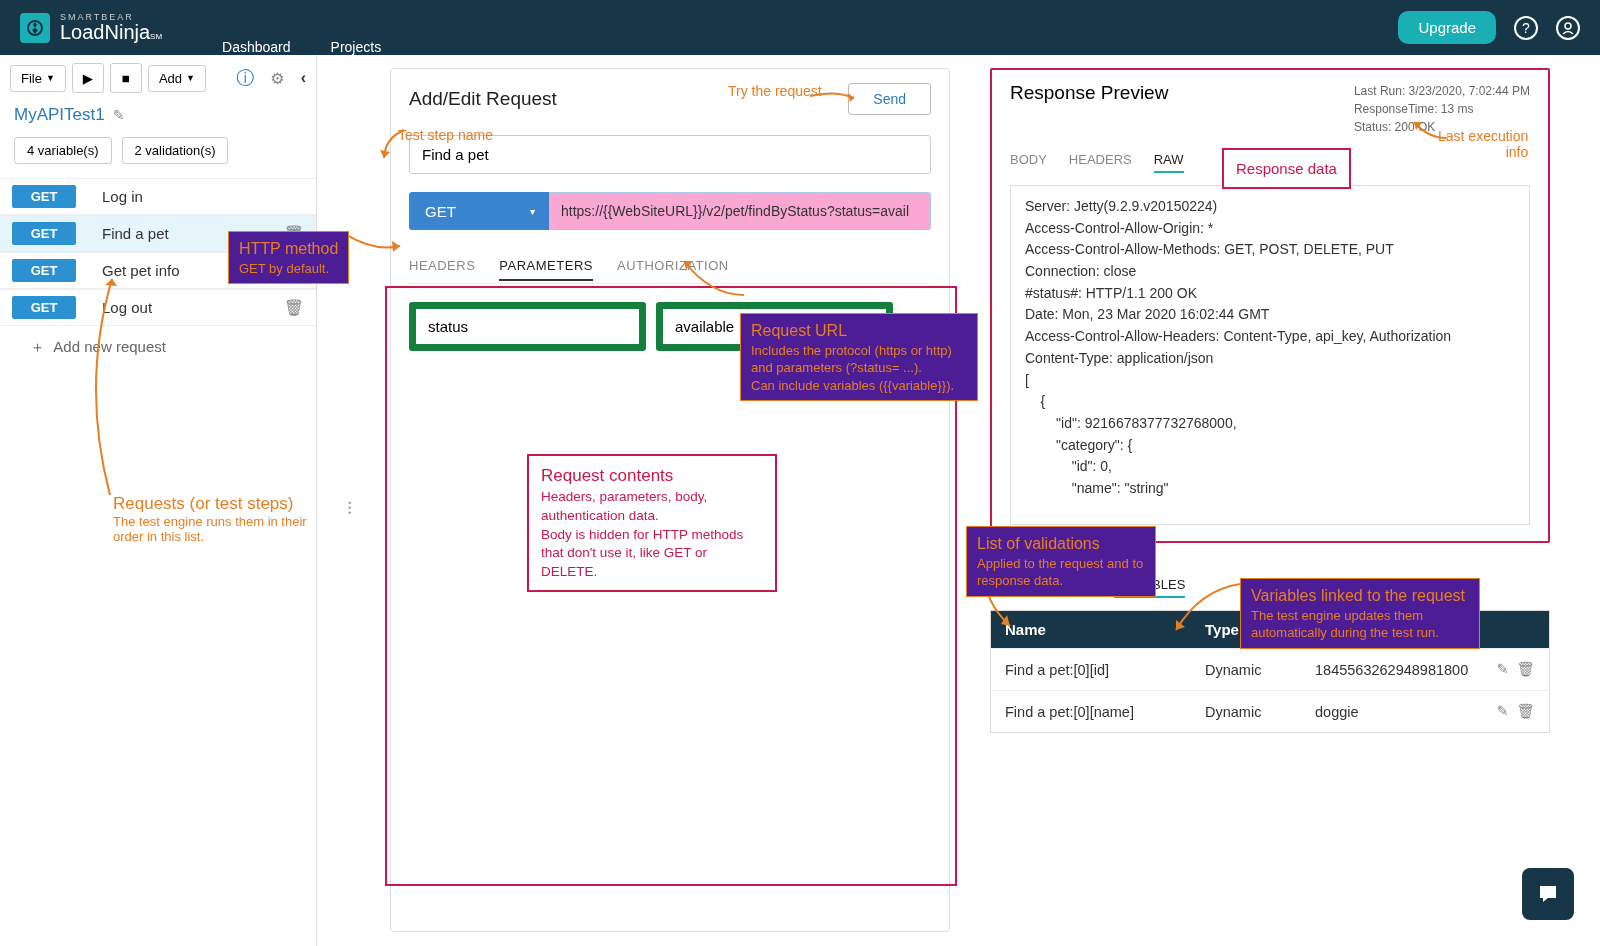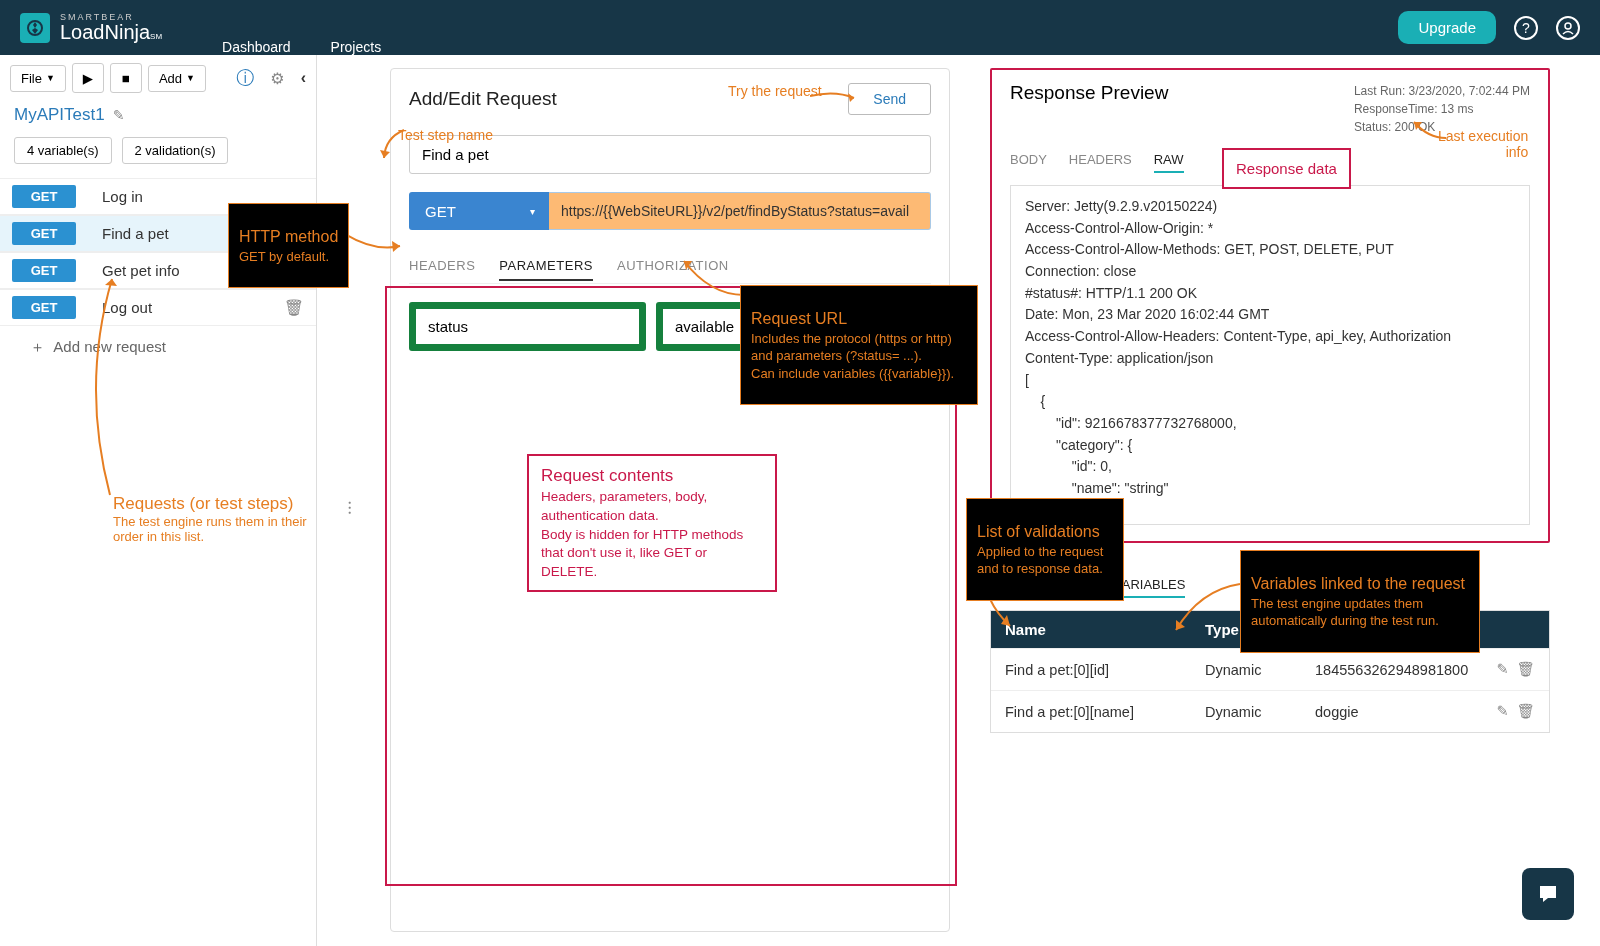"https://{{WebSiteURL}}/v2/pet/findByStat" .url-input { background: #fdba74 -> #f9a8d4 }
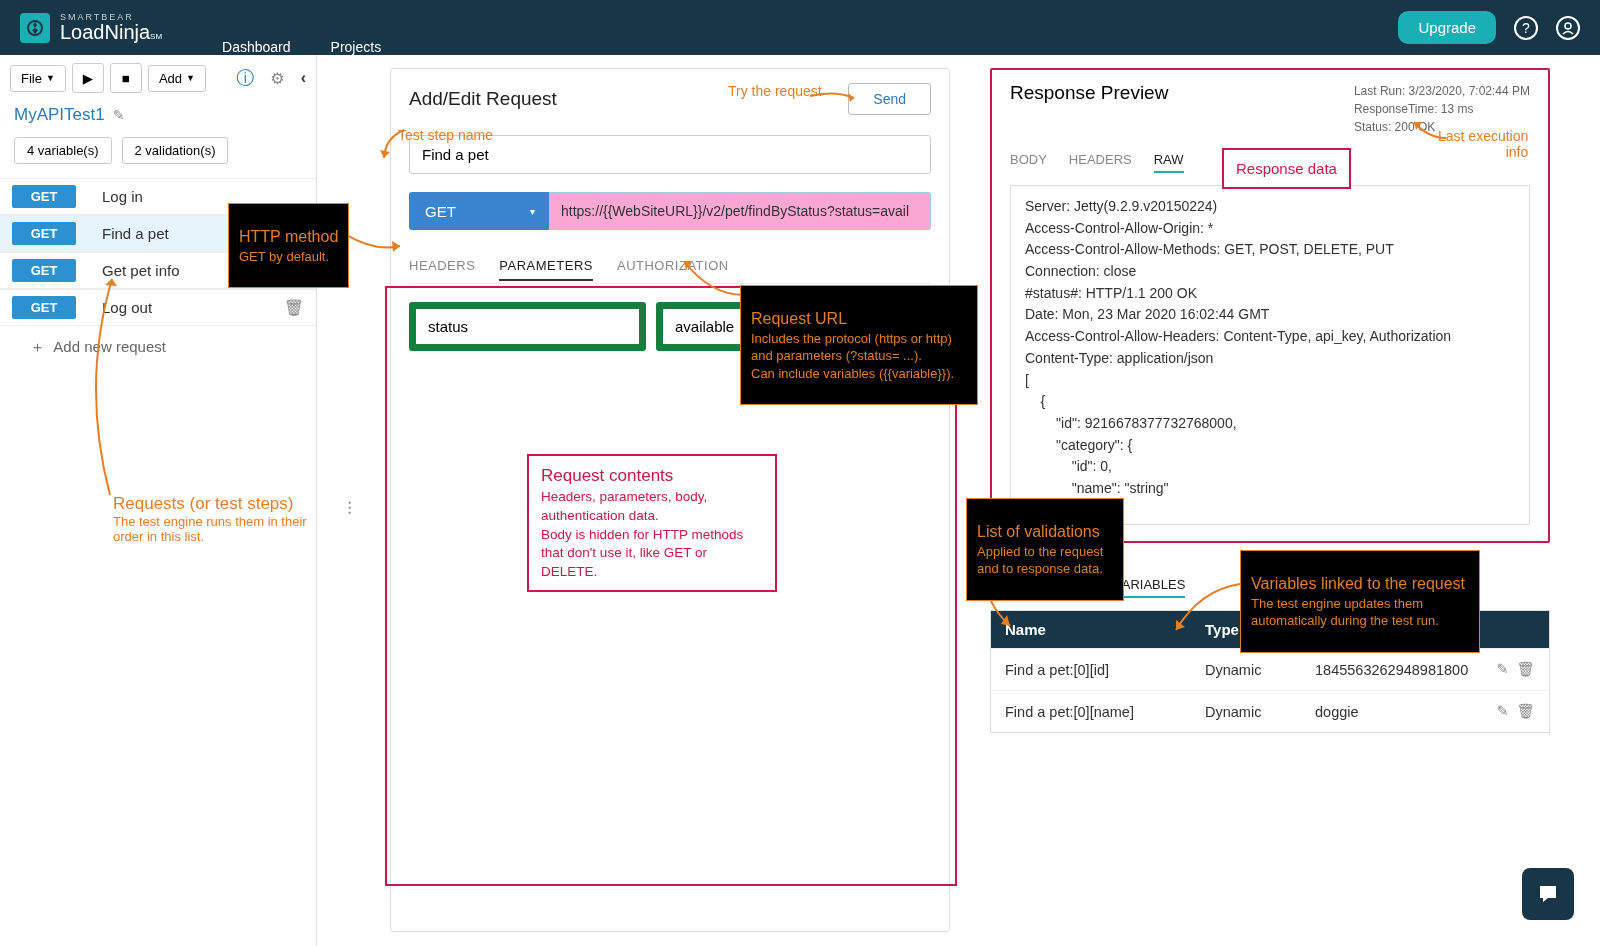"HTTP method" .callout { background: #000000 -> #4c1d95; margin-top: none -> 28px; padding: 22px 10px -> 6px 10px }
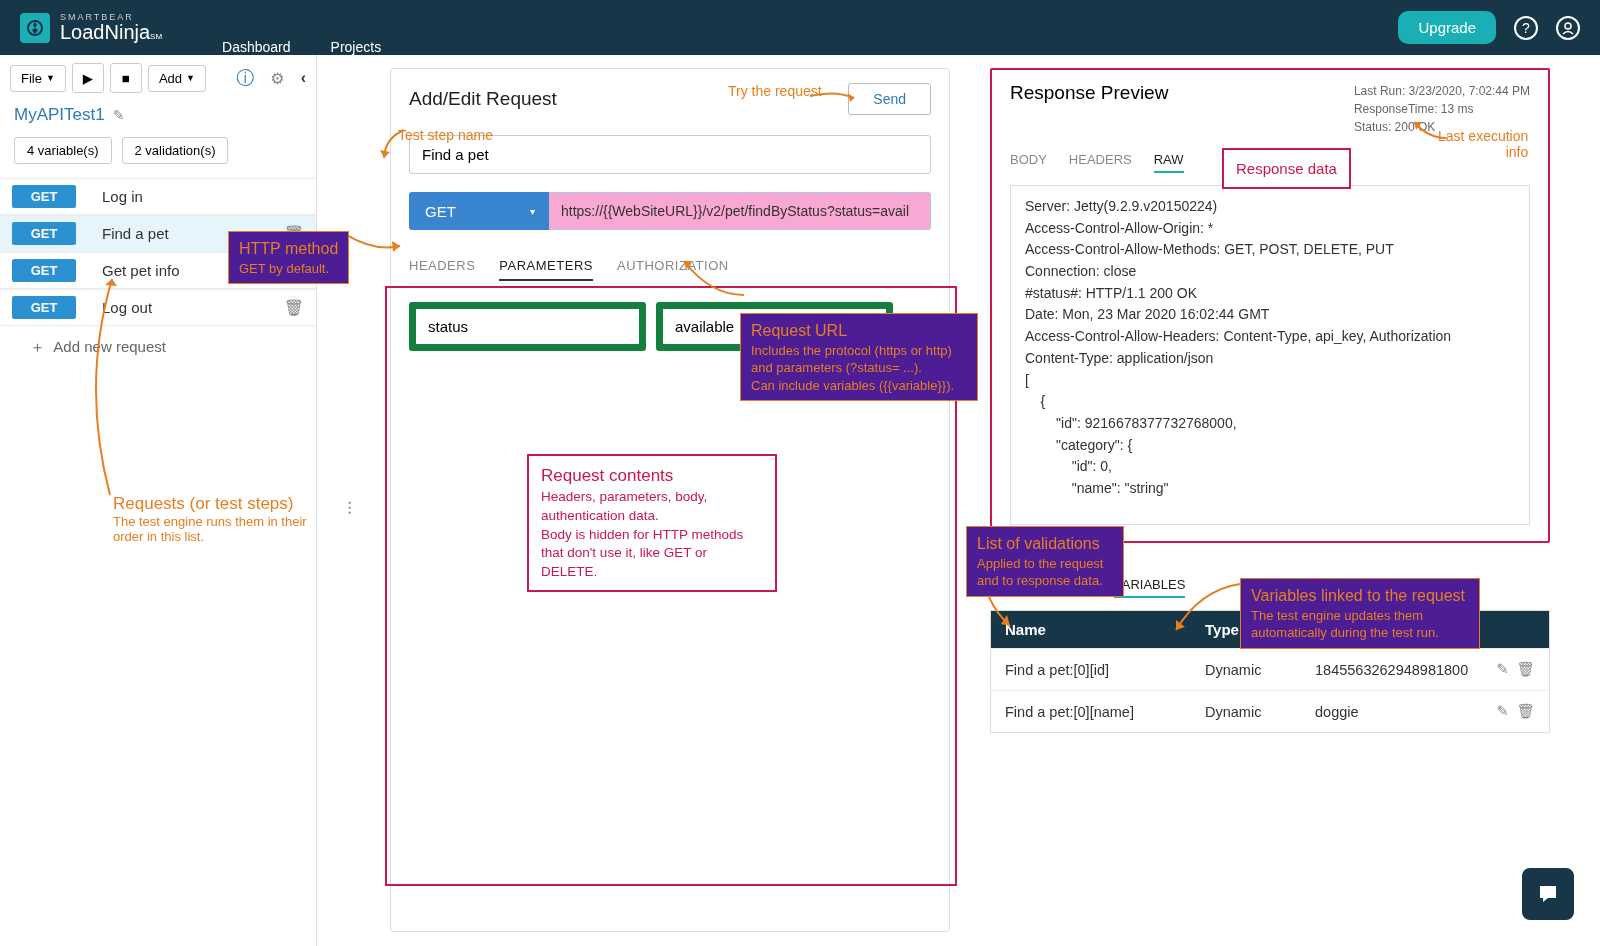"List of validations" div.callout { width: 158px -> 190px }
